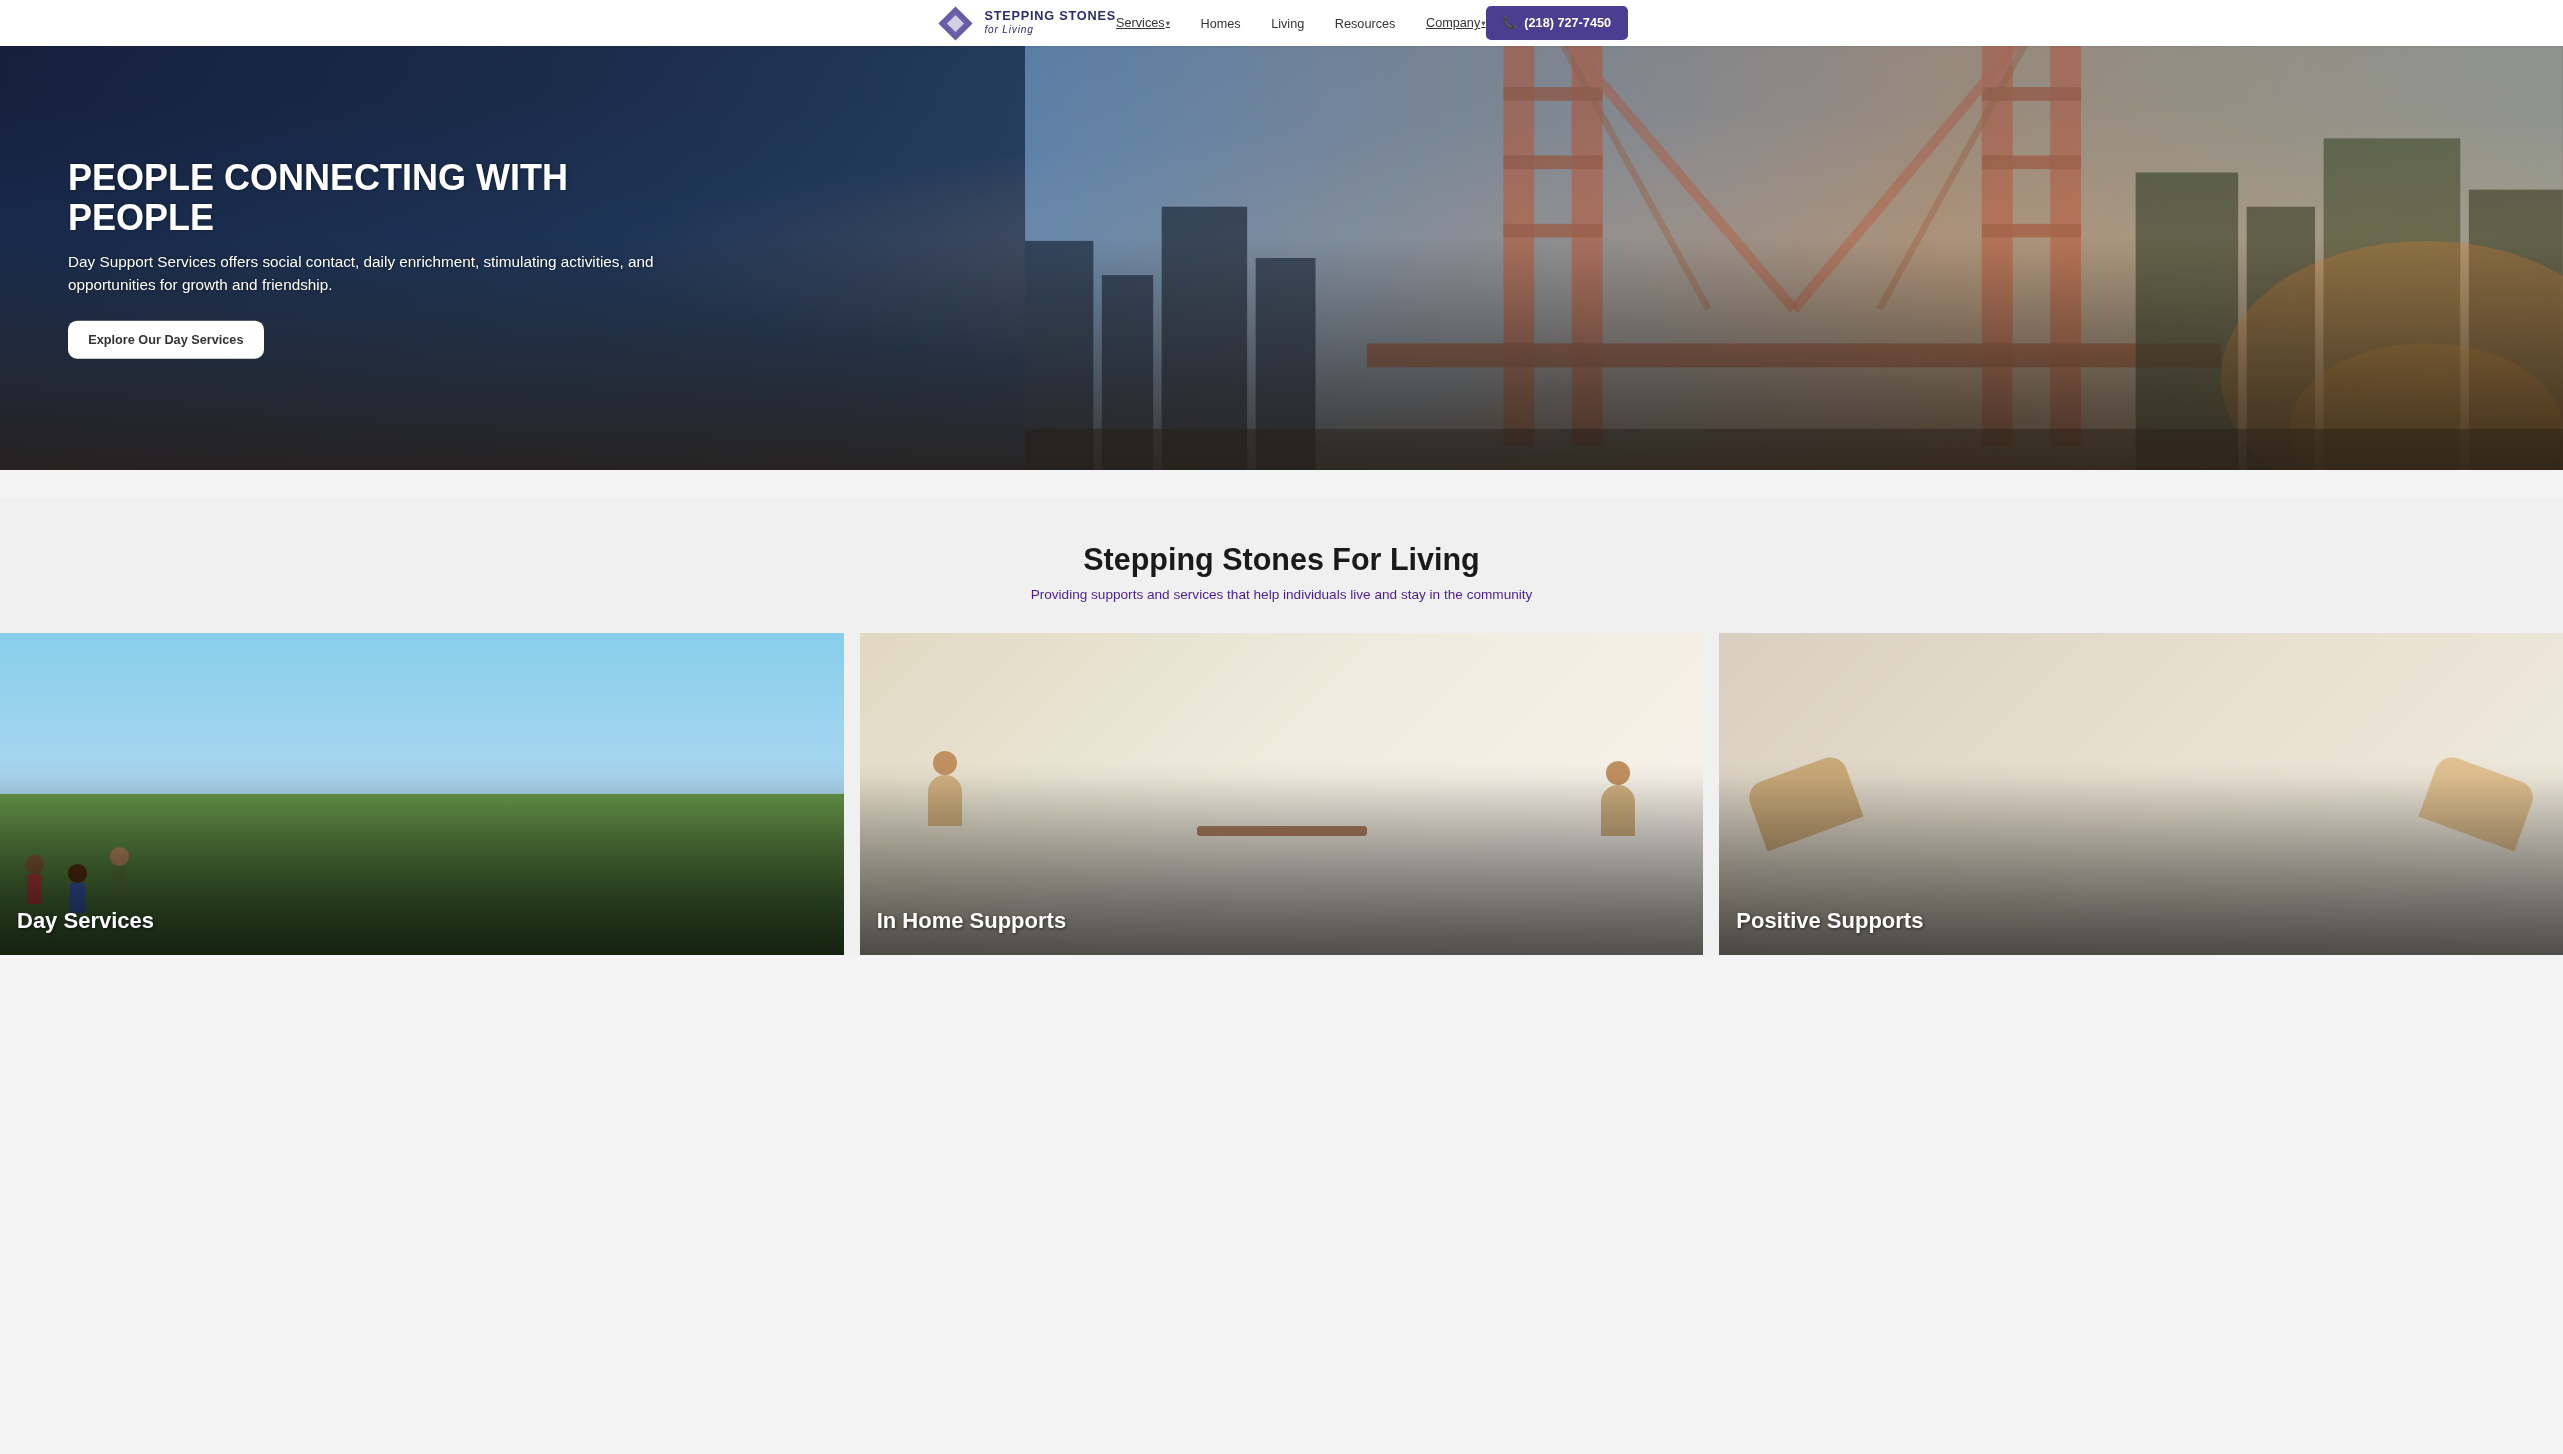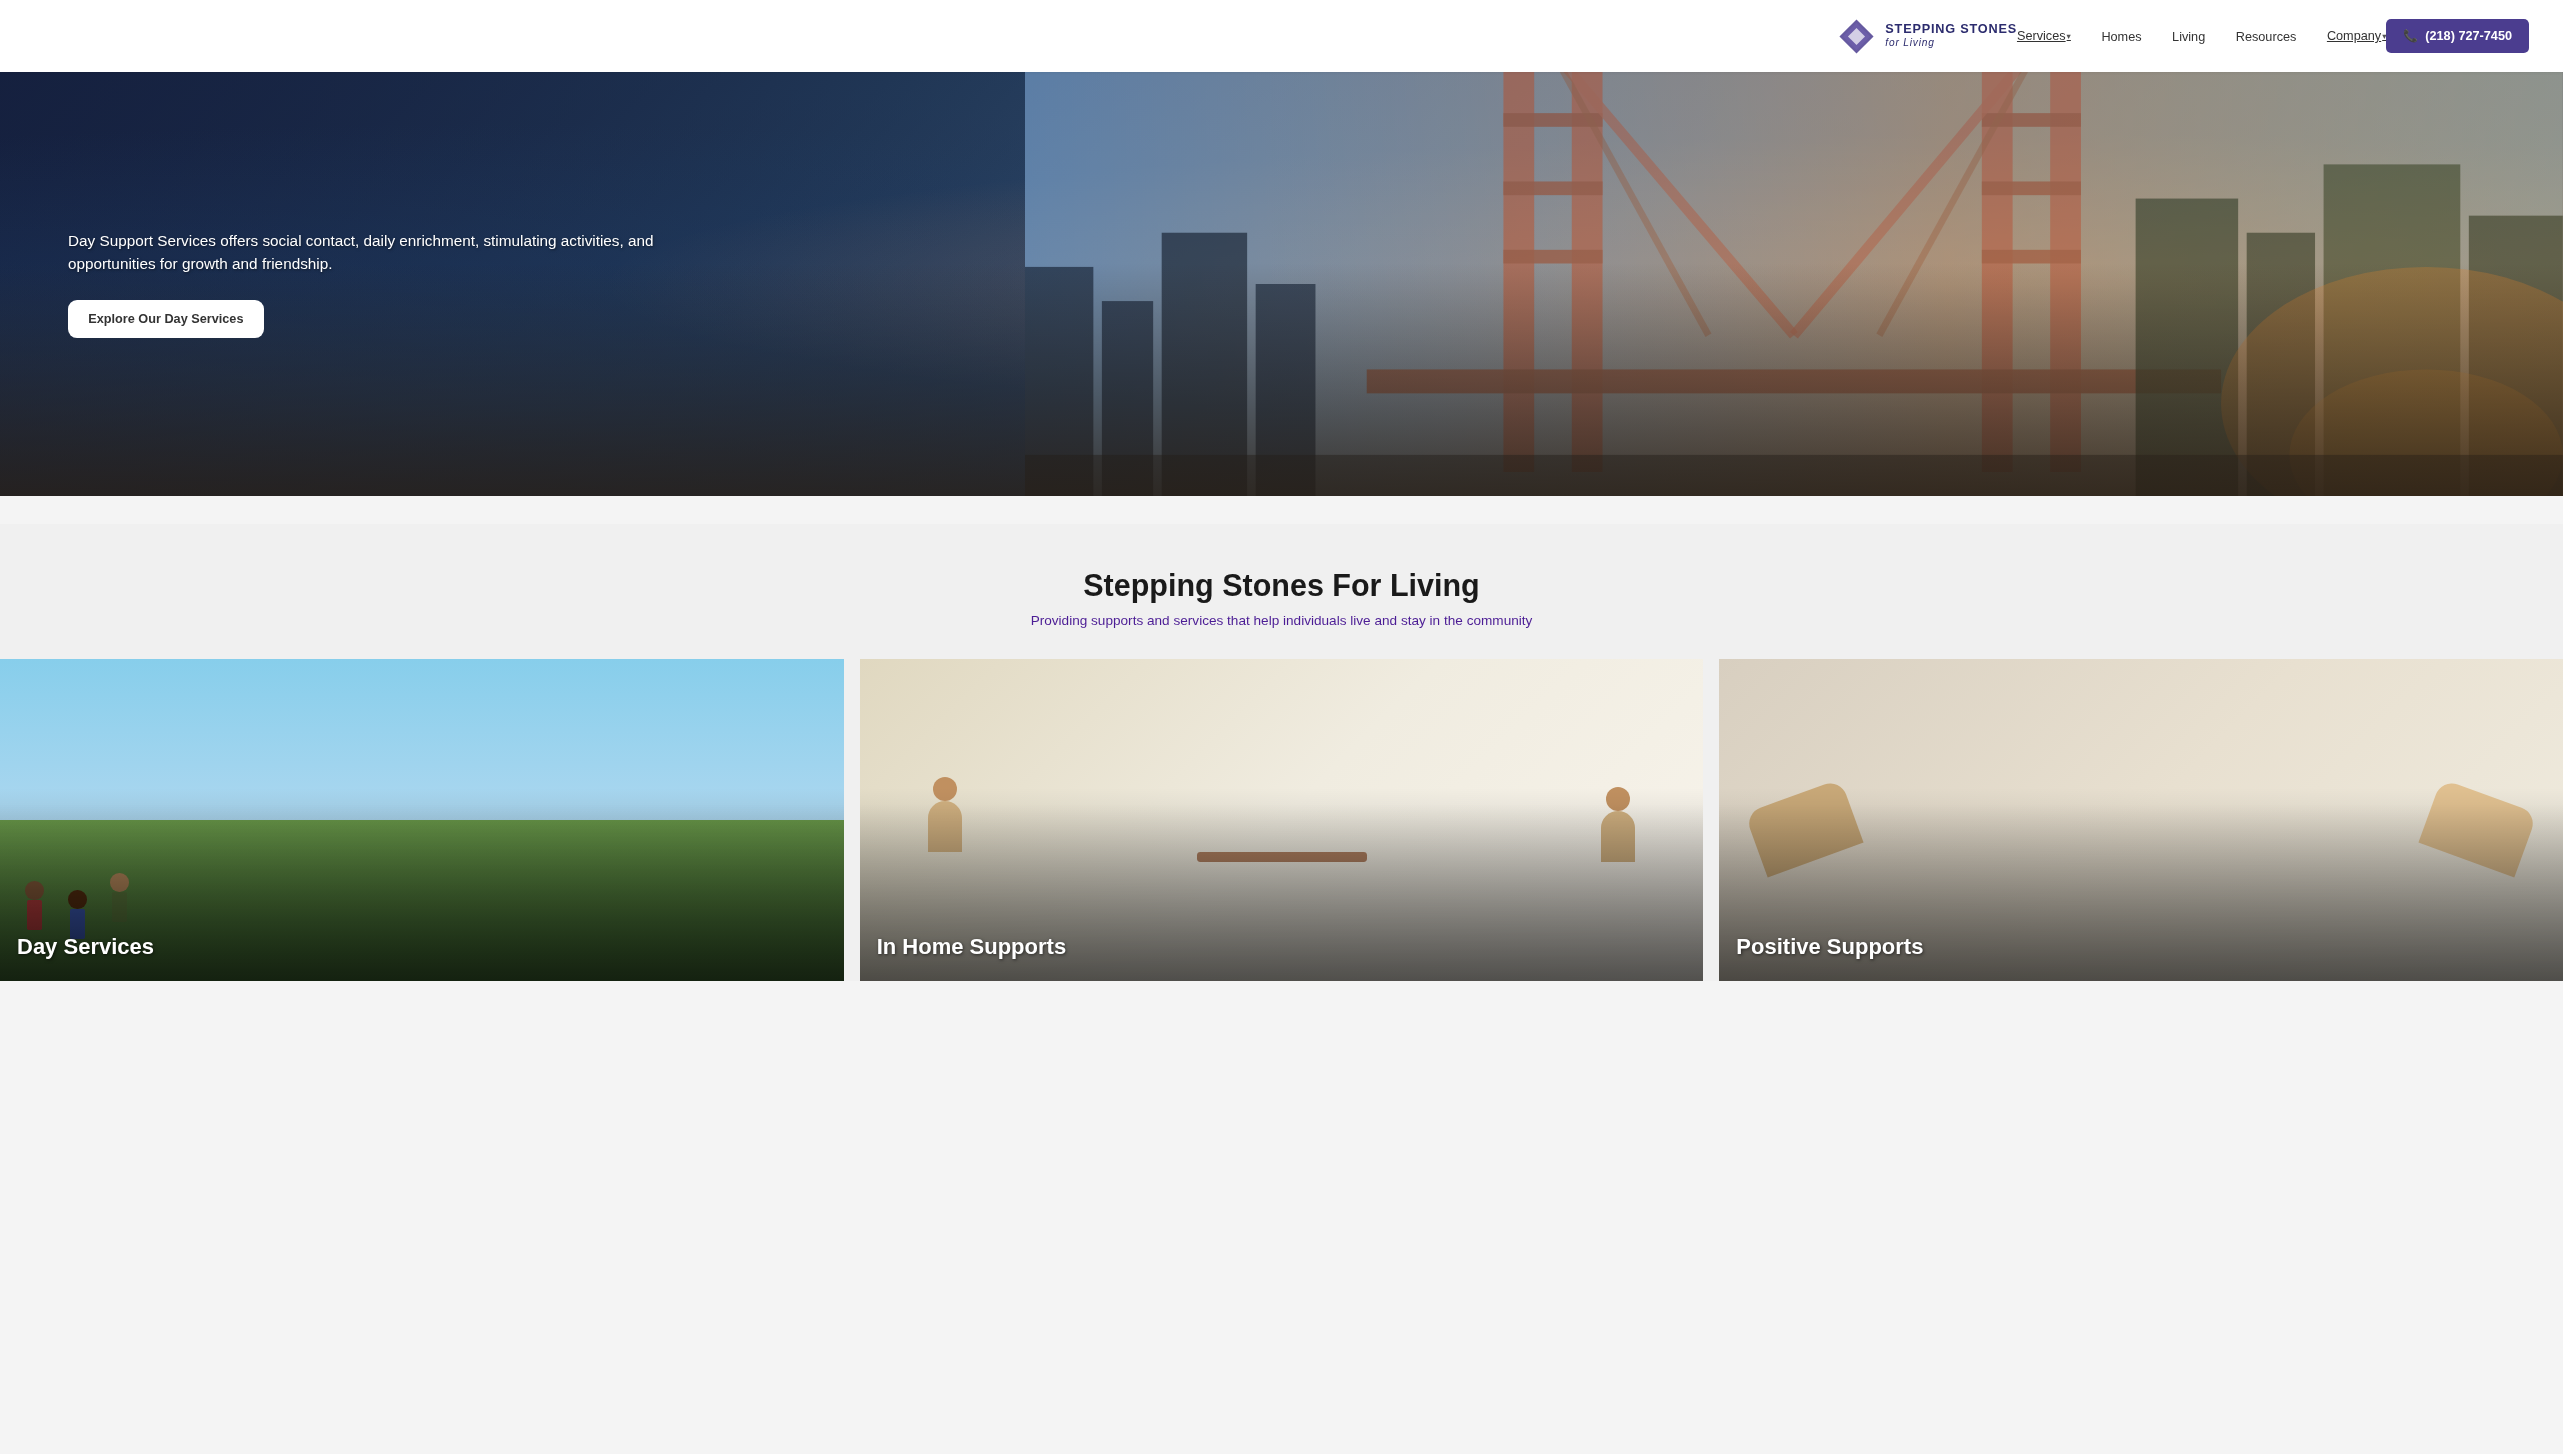"STEPPING STONES" nav { height: 72px -> 46px; justify-content: flex-end -> center }
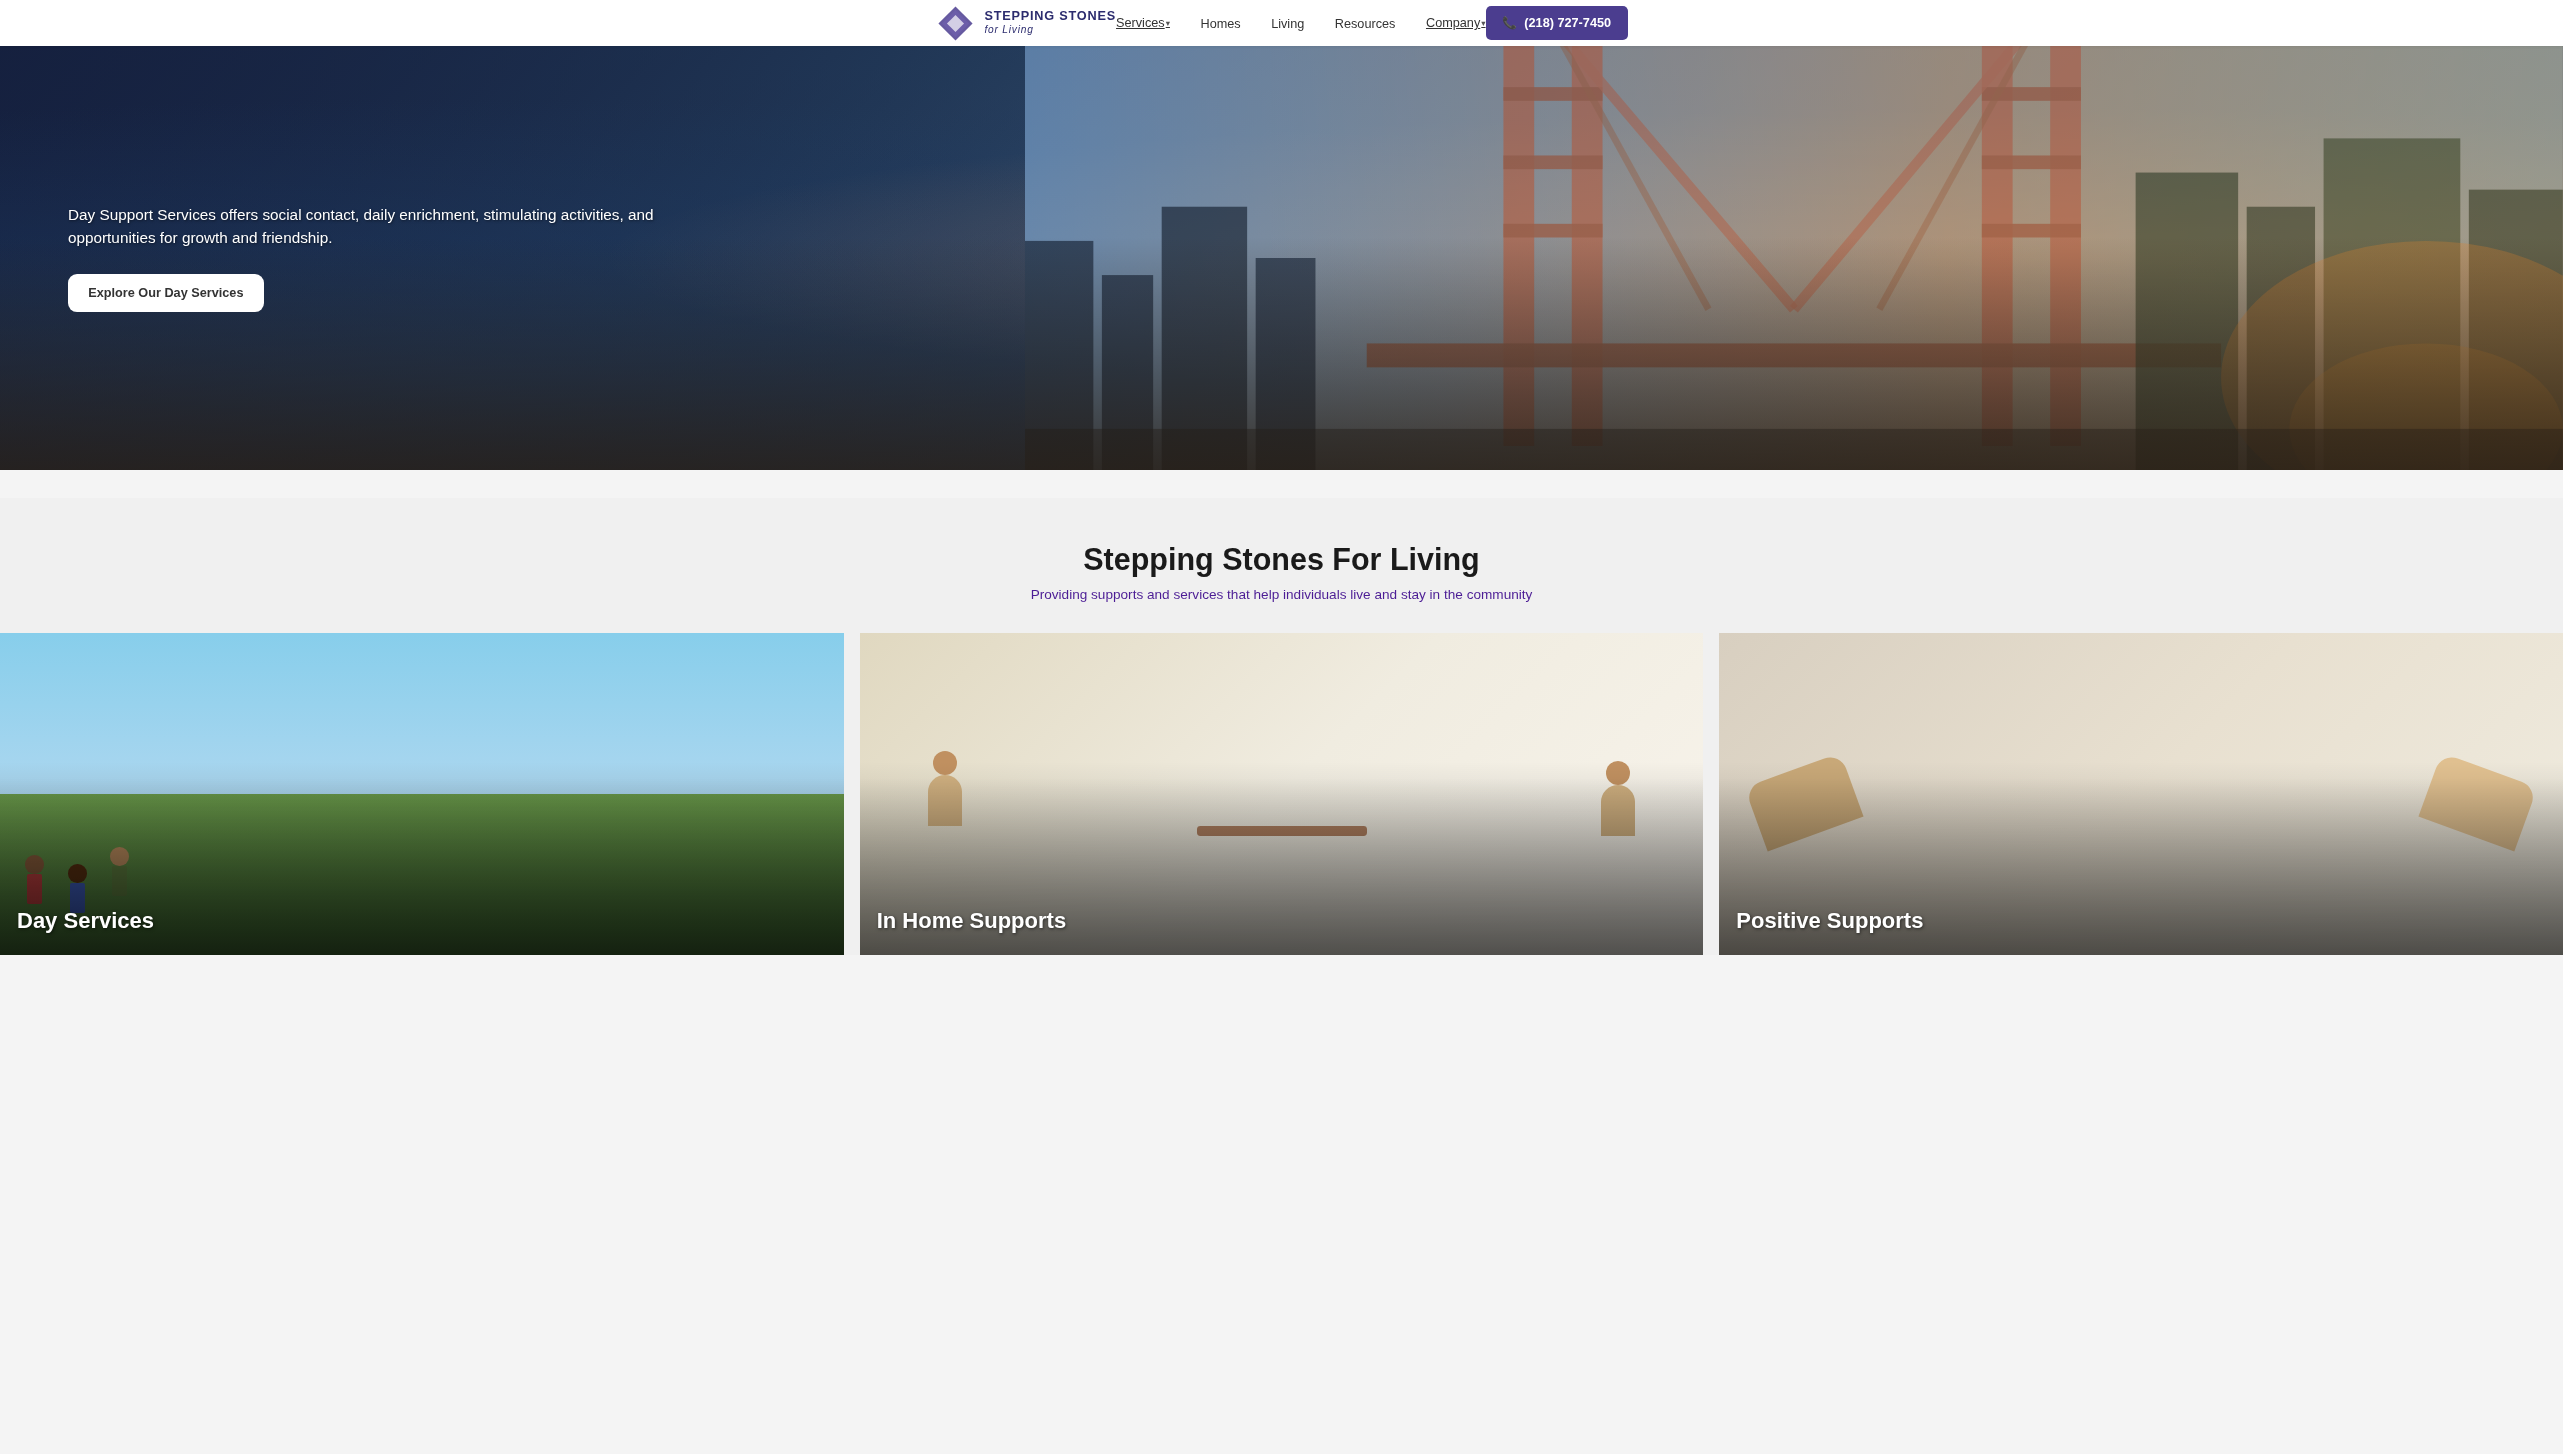"PEOPLE CONNECTING WITH PEOPLE" h1.hero-title { html: none -> <h1>PEOPLE CONNECTING WITH PEOPLE</h1> }
